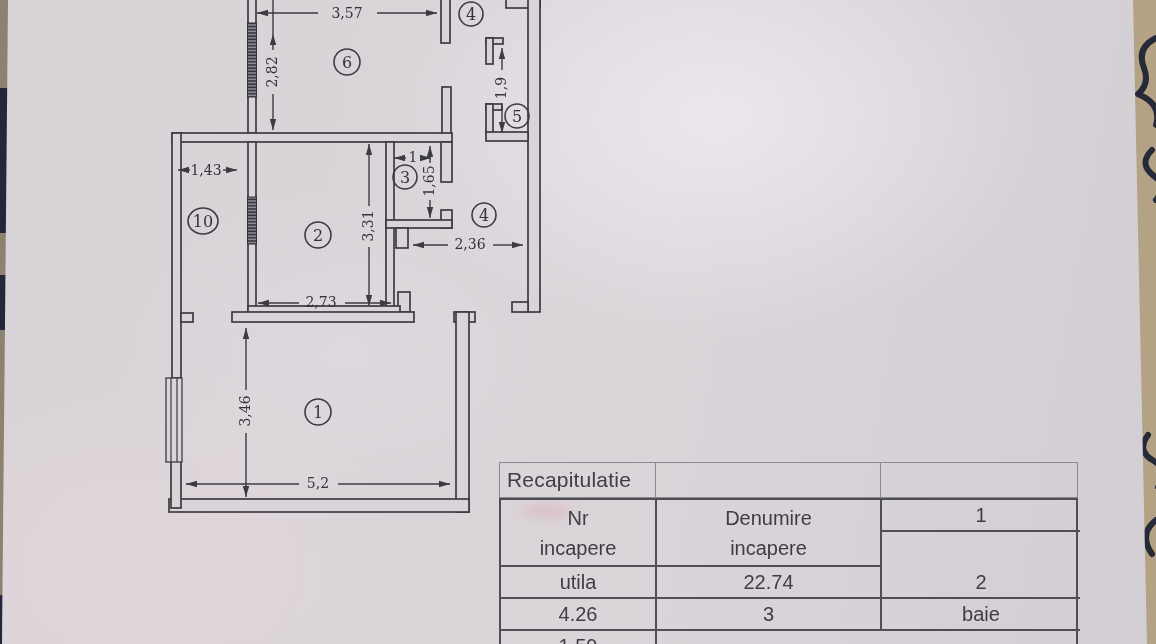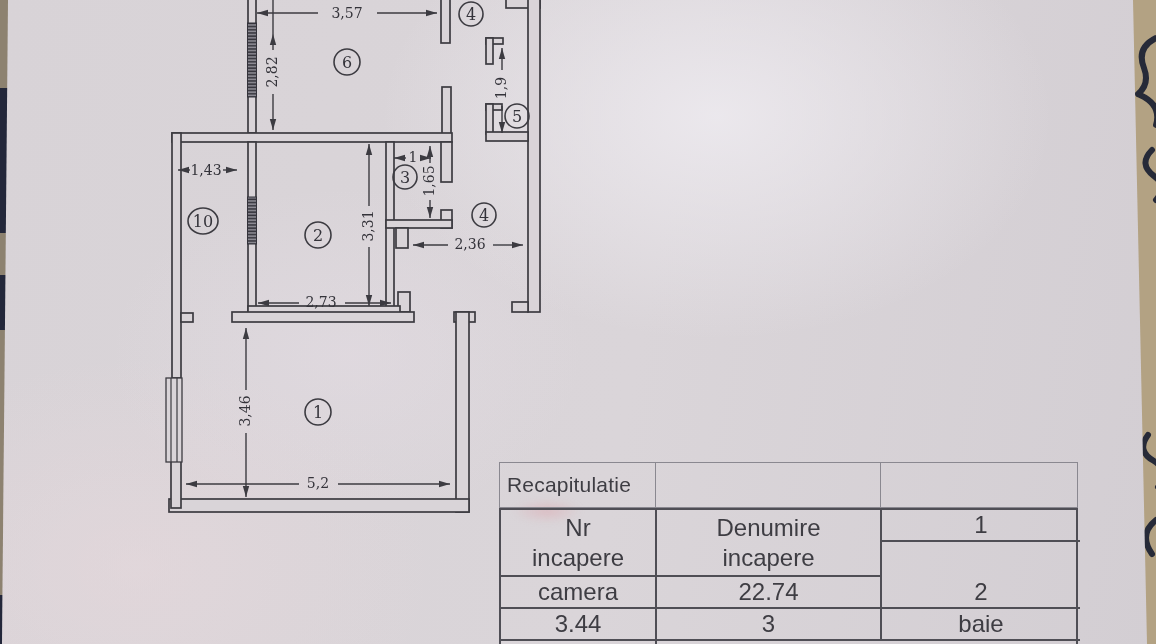"Recapitulatie" #recap .title-row { height: 46px -> 36px }
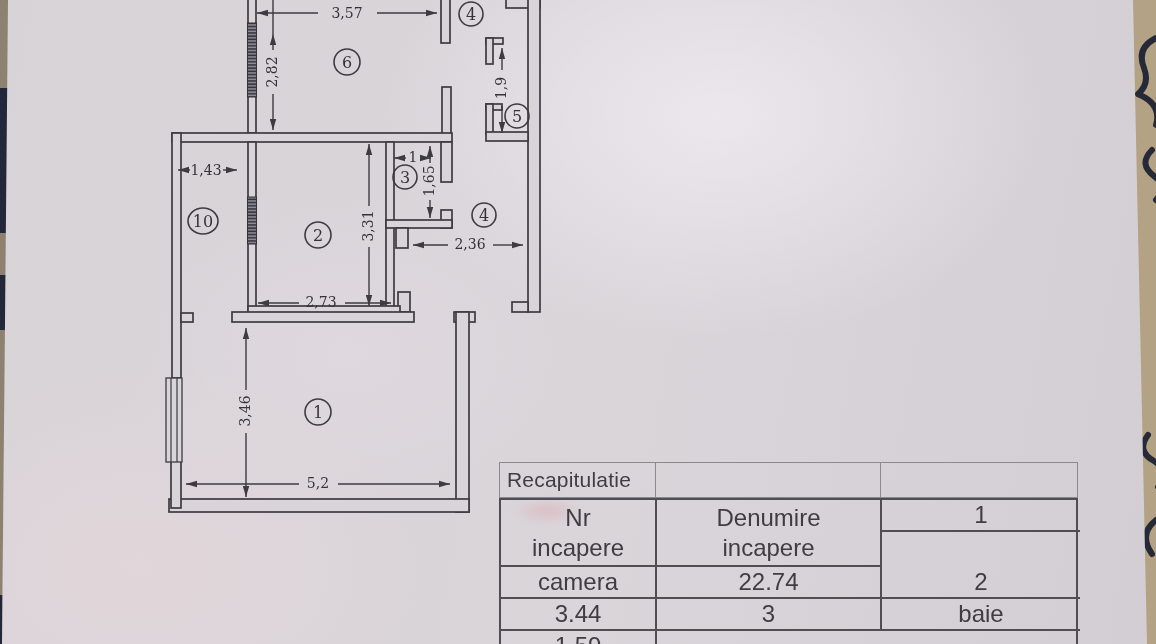"Nr" #recap .hcell,#recap .dcell { font-size: 24px -> 20px }
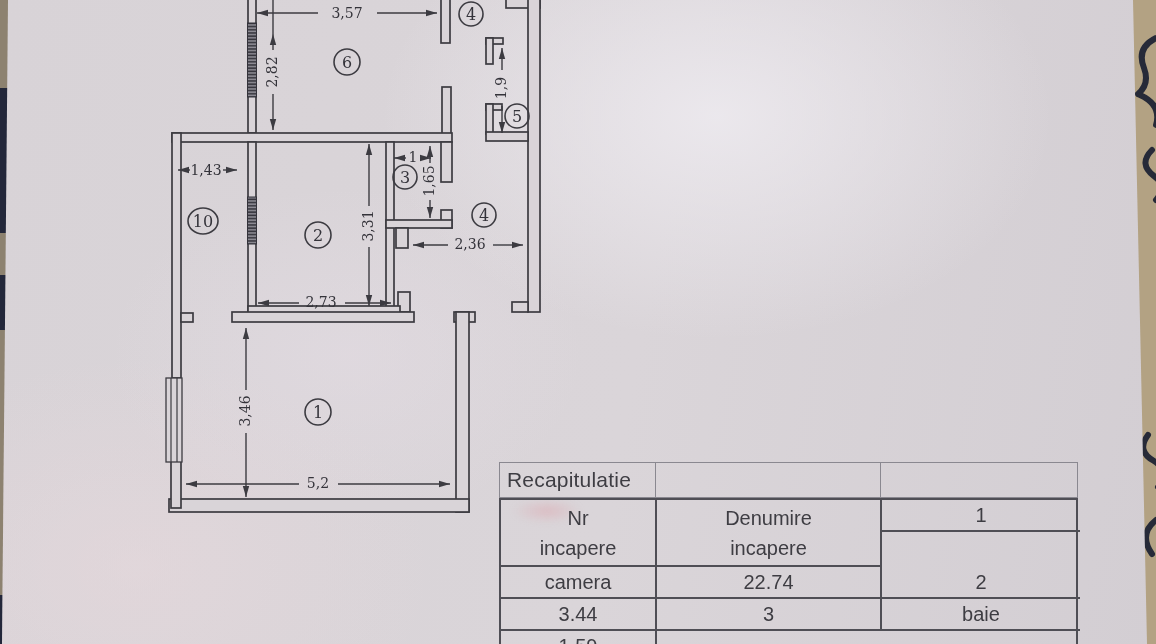"camera" div.dcell { text: camera -> utila }
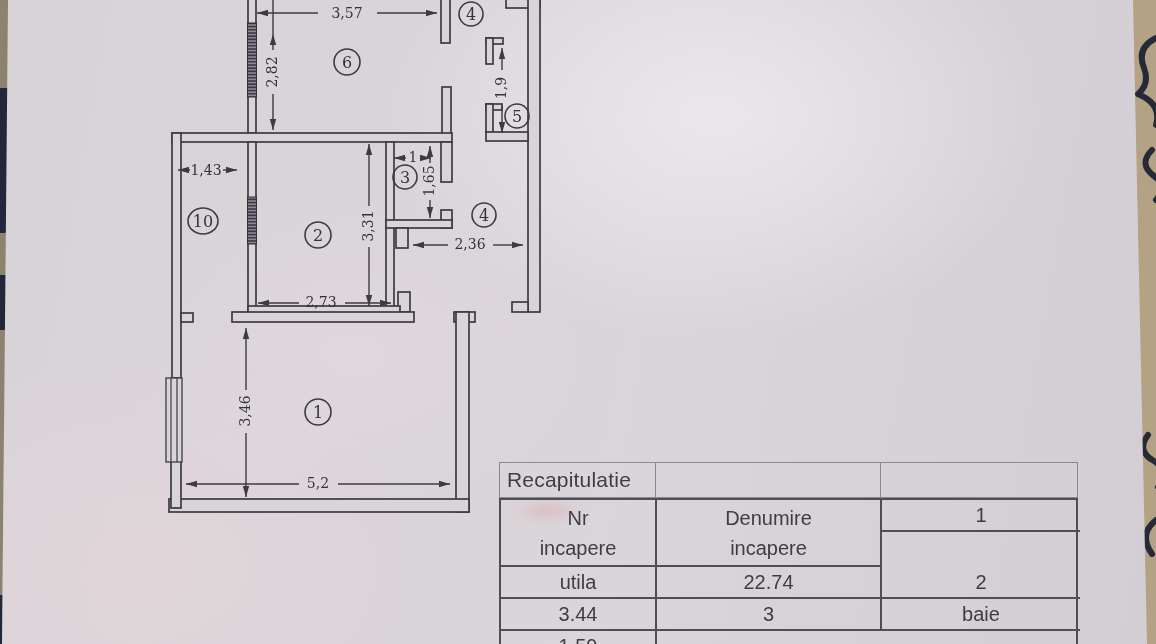"3.44" div.dcell { text: 3.44 -> 4.26 }
